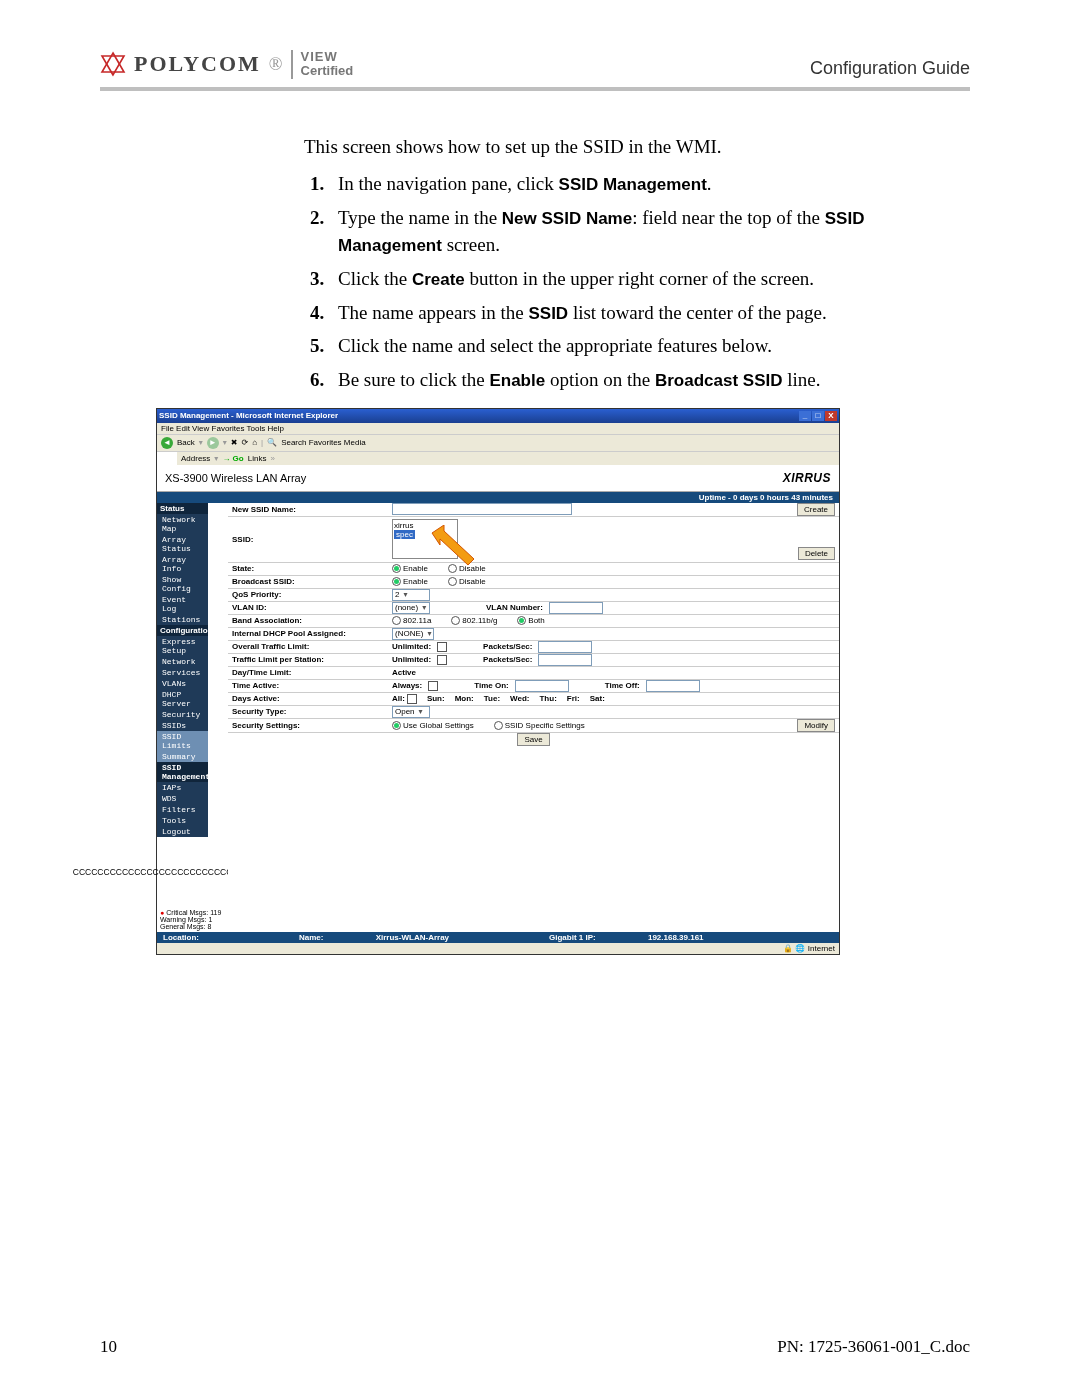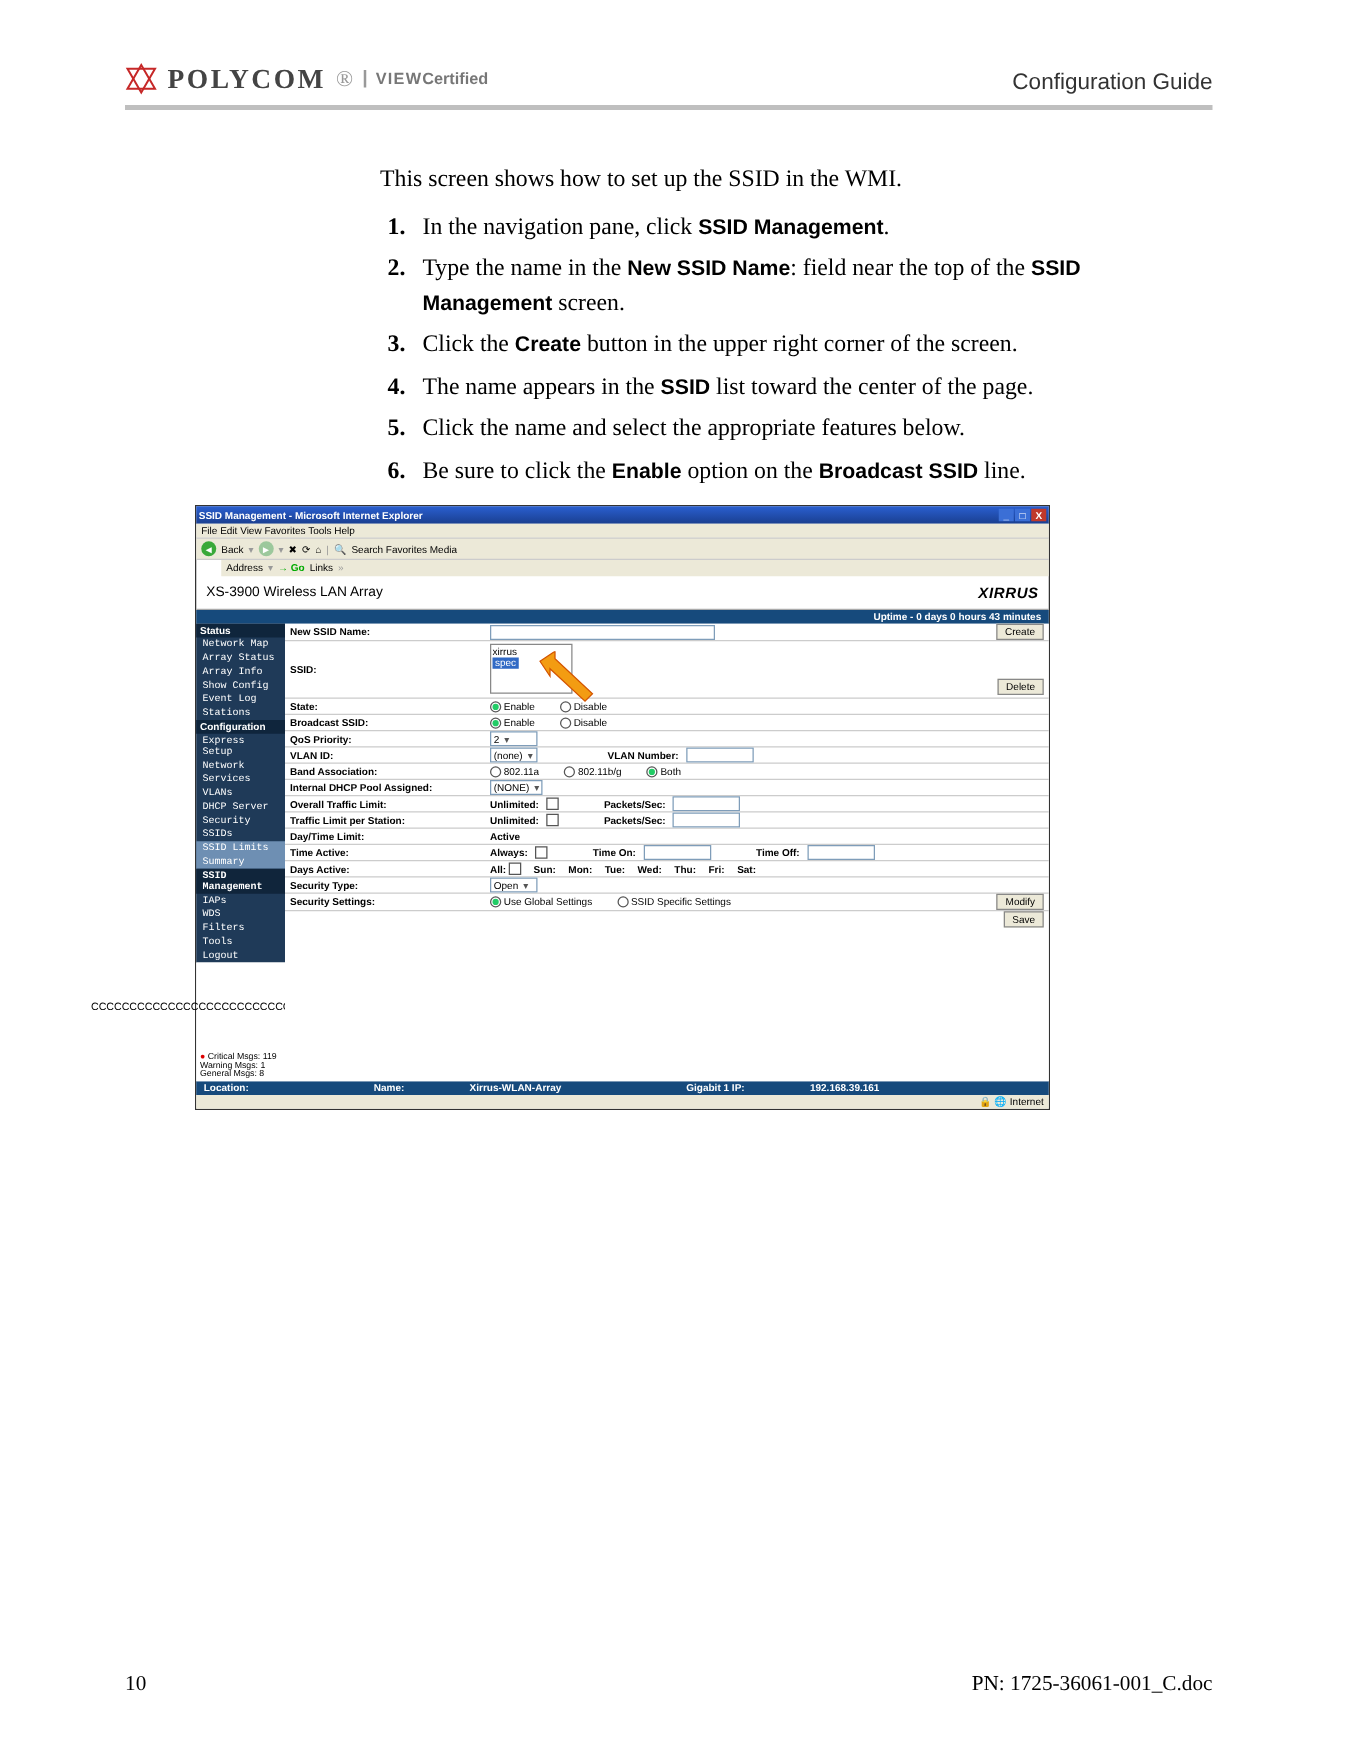"VIEW" .brand-sub { flex-direction: row -> column }
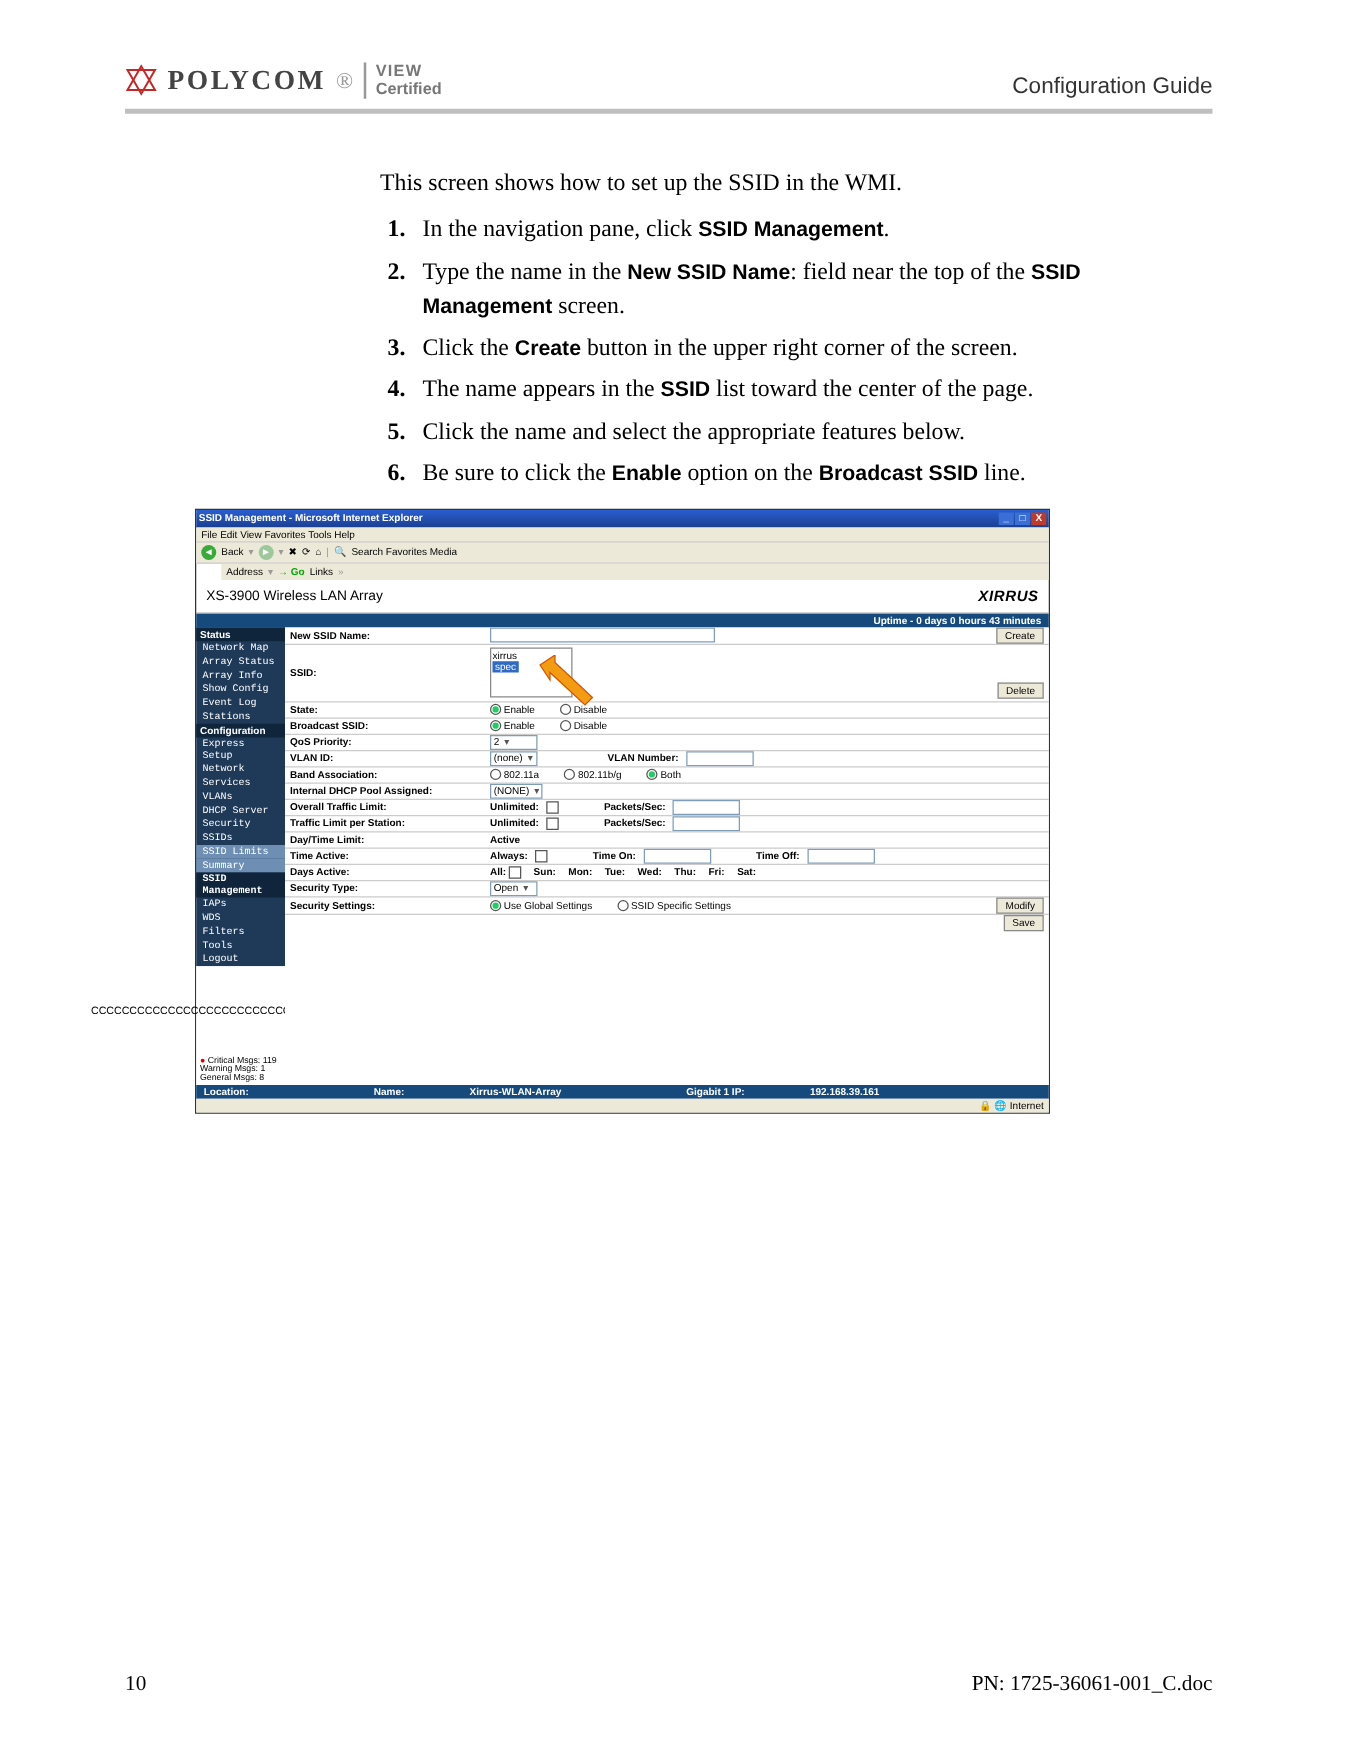"Status" .sidebar { width: 71px -> 51px }
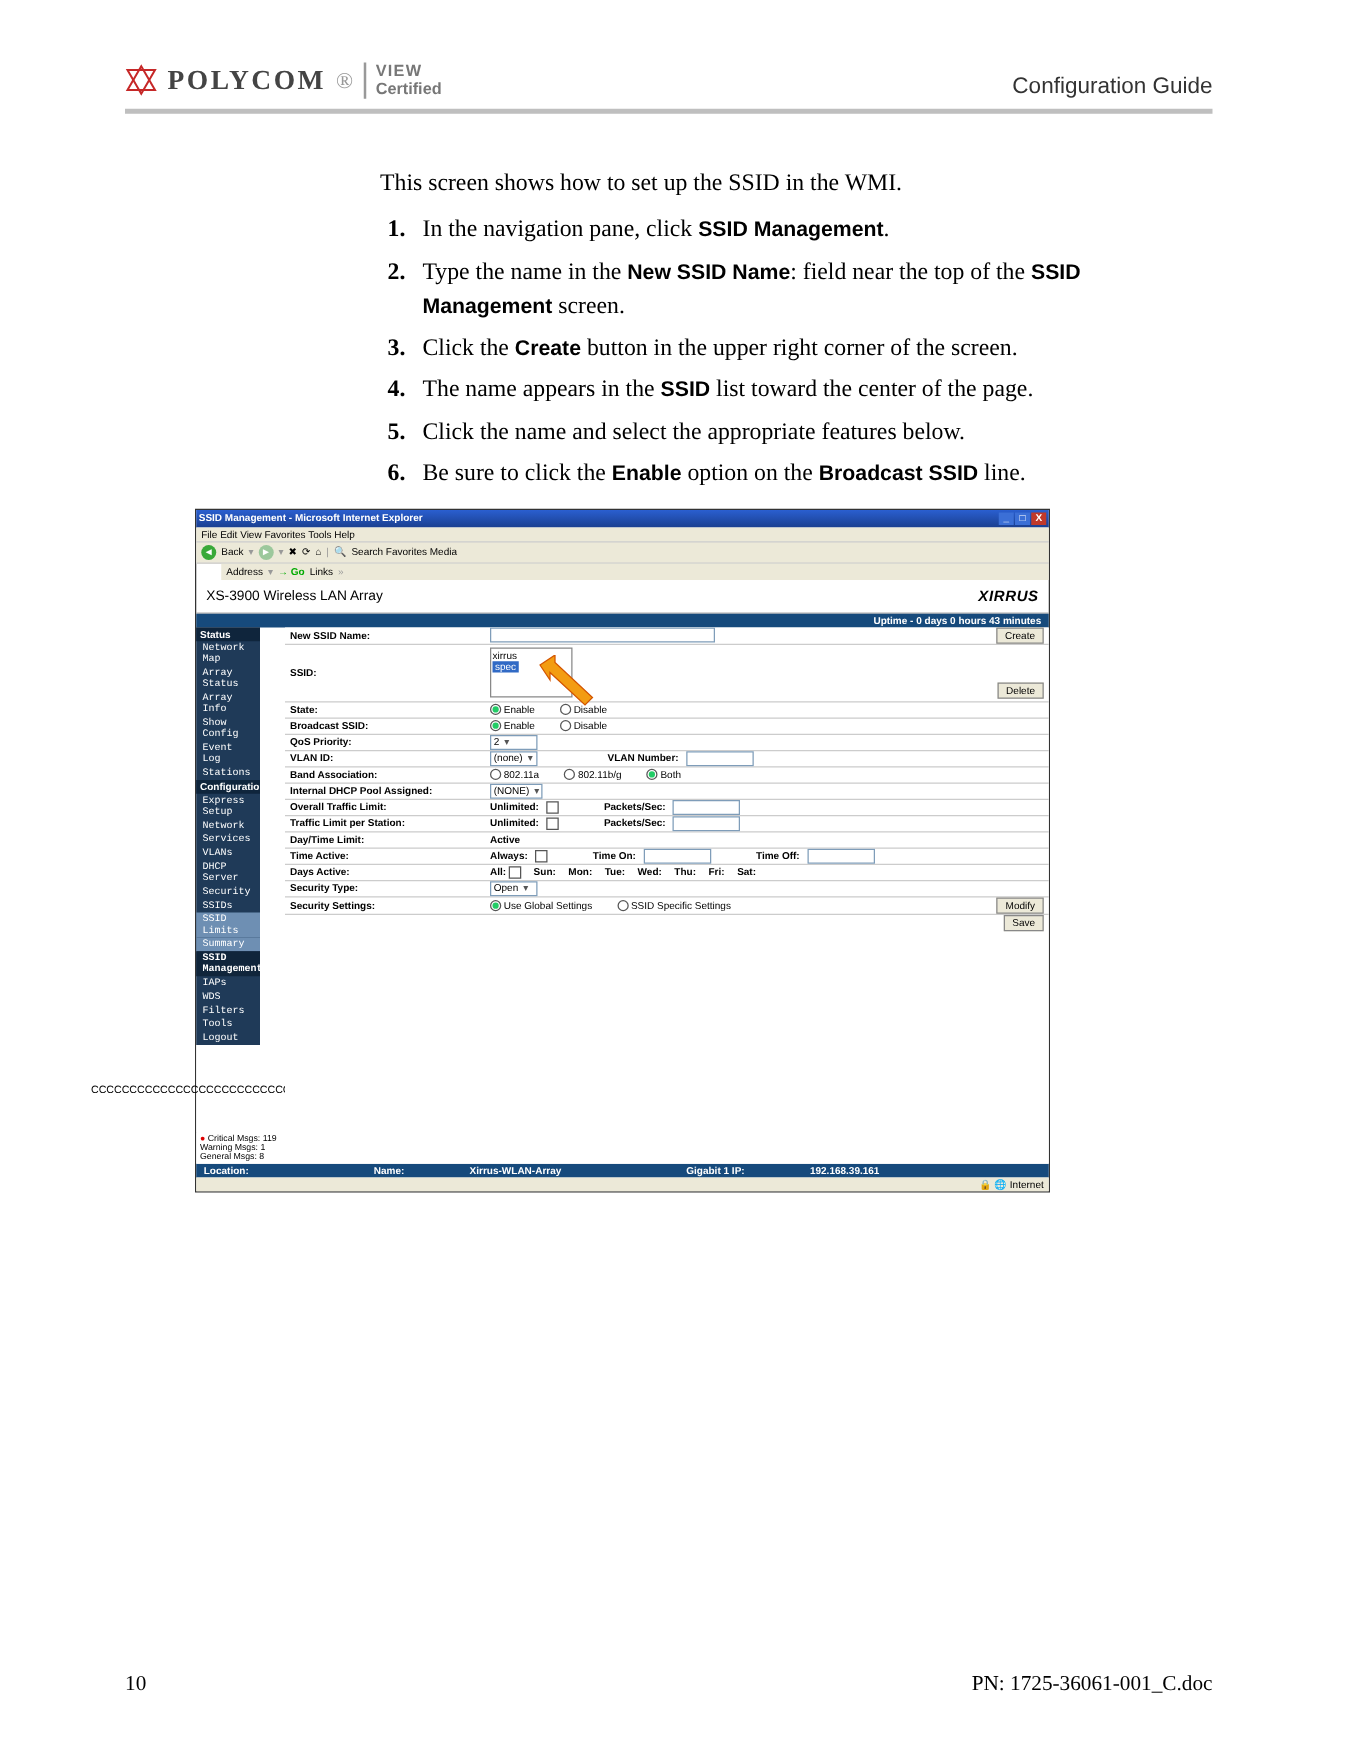"Save" div.row { justify-content: flex-end -> center }
